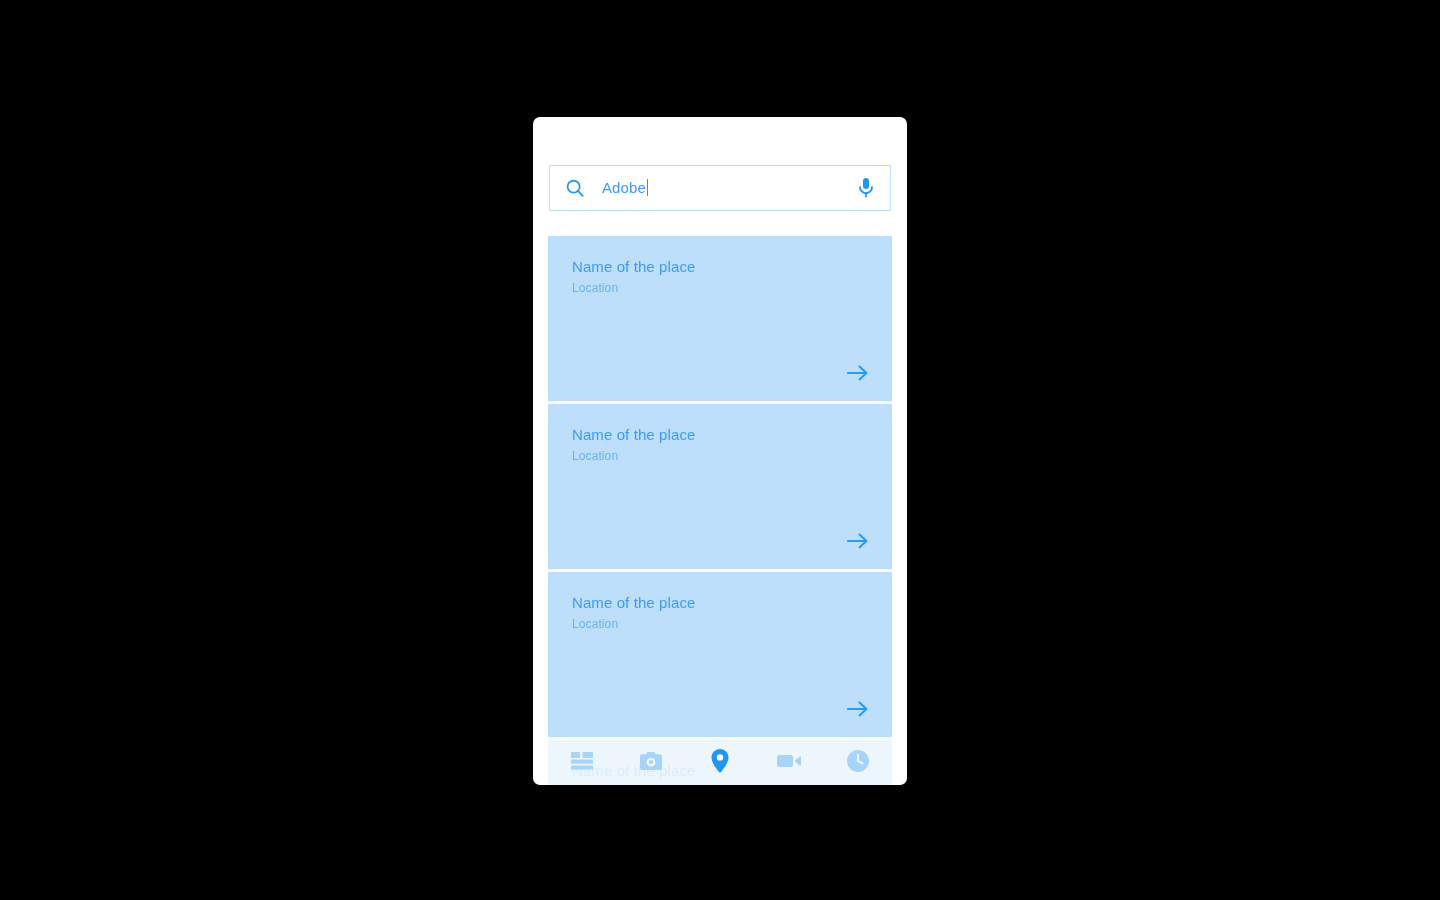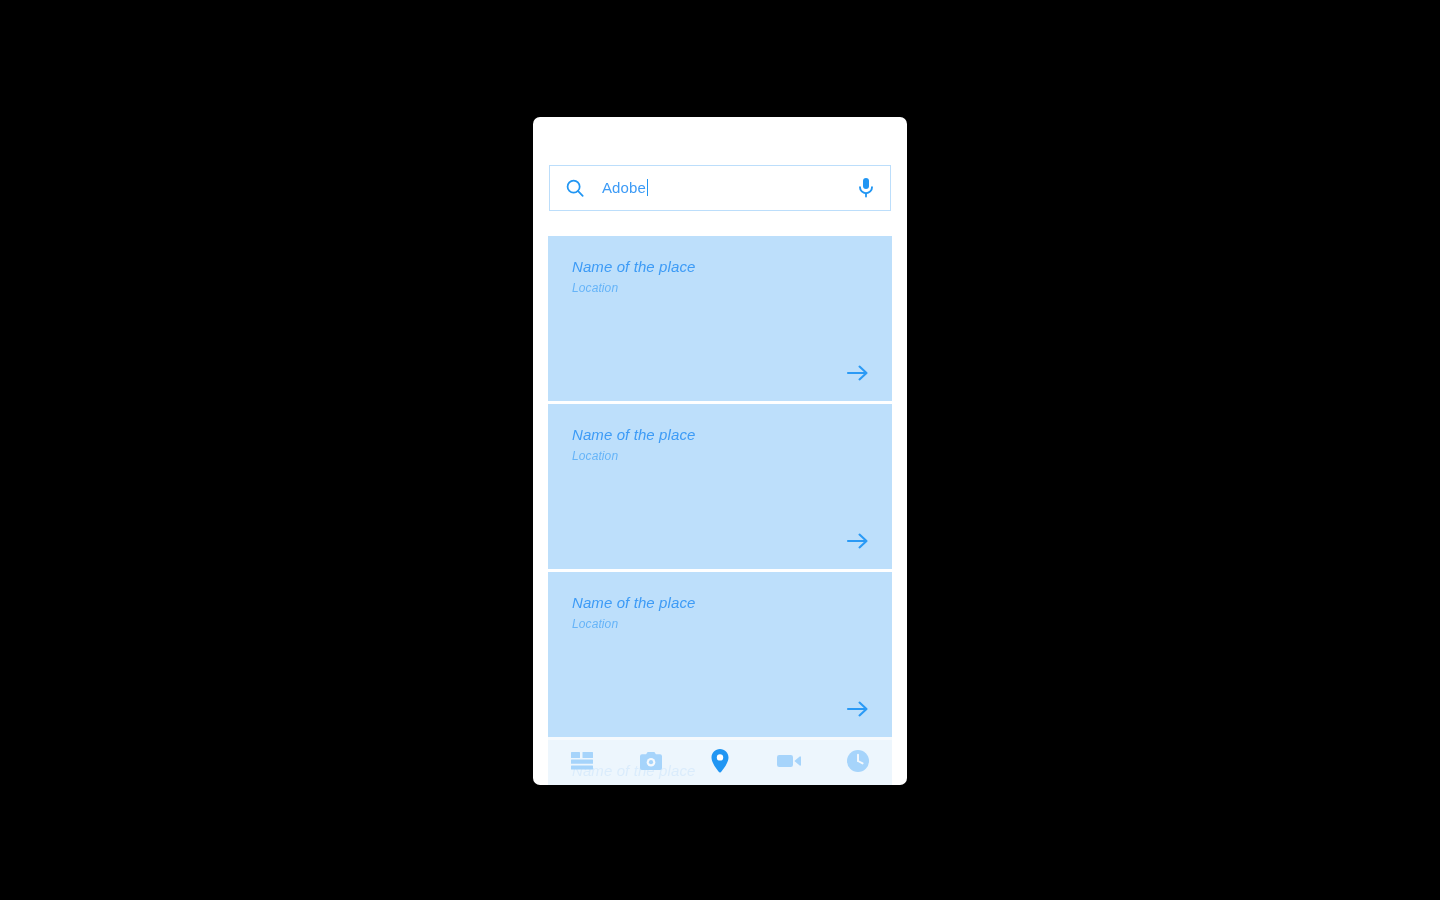"Name of the place" .card { font-style: italic -> none }
